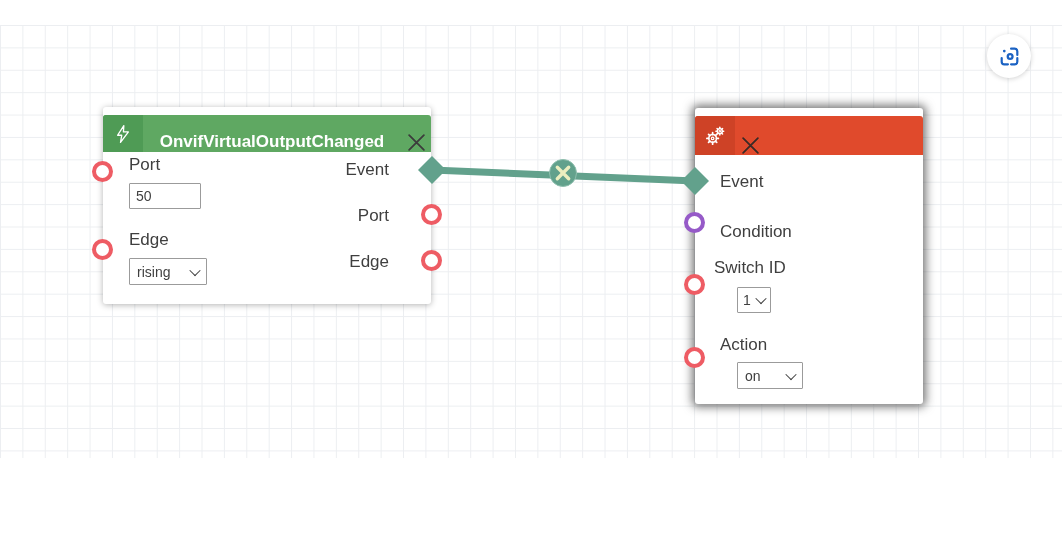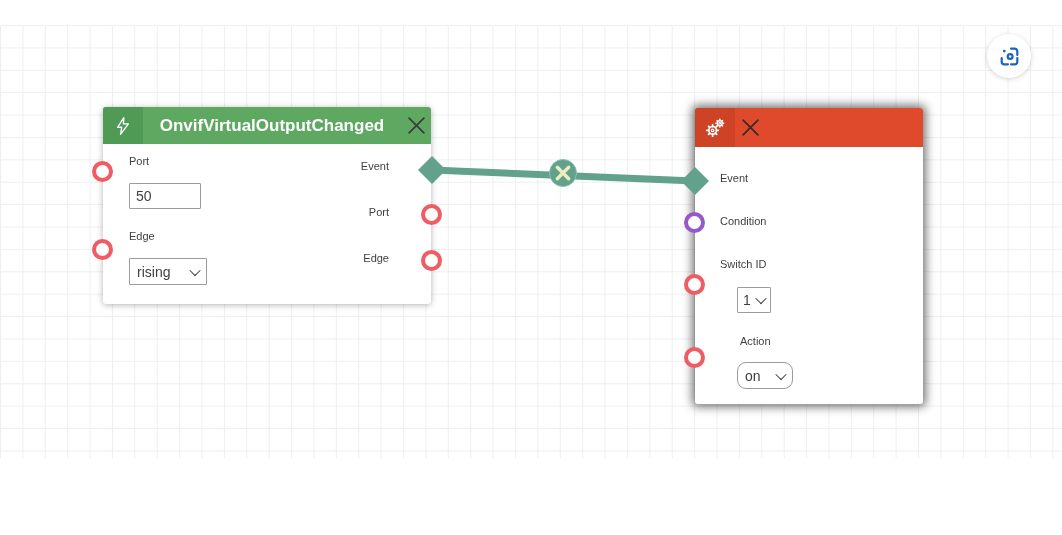"OnvifVirtualOutputChanged" .node-header { align-items: center -> flex-end; margin-top: none -> 8px }
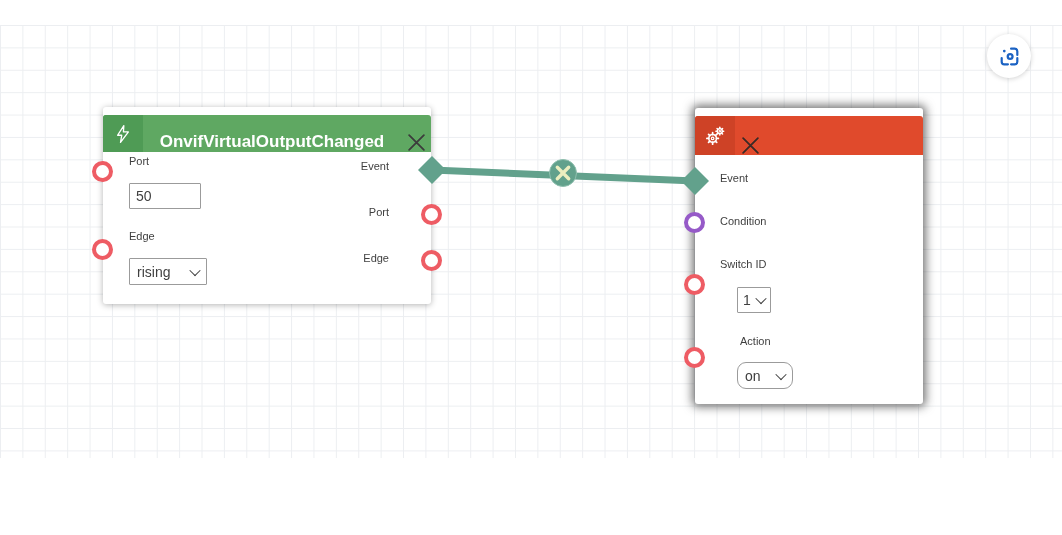"Port" .label { font-size: 11px -> 17px }
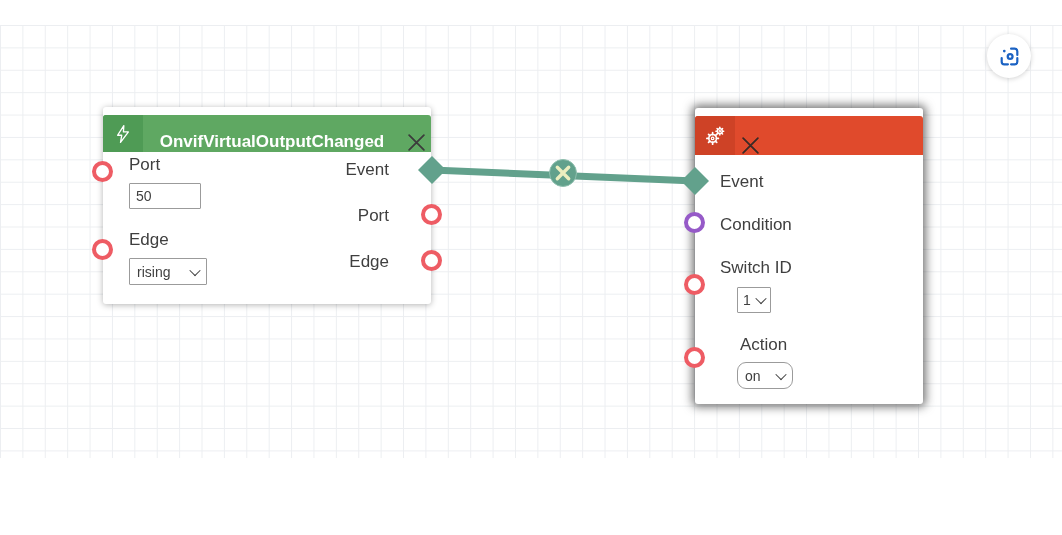"Condition" #n2-cond-label { top: 107px -> 114px }
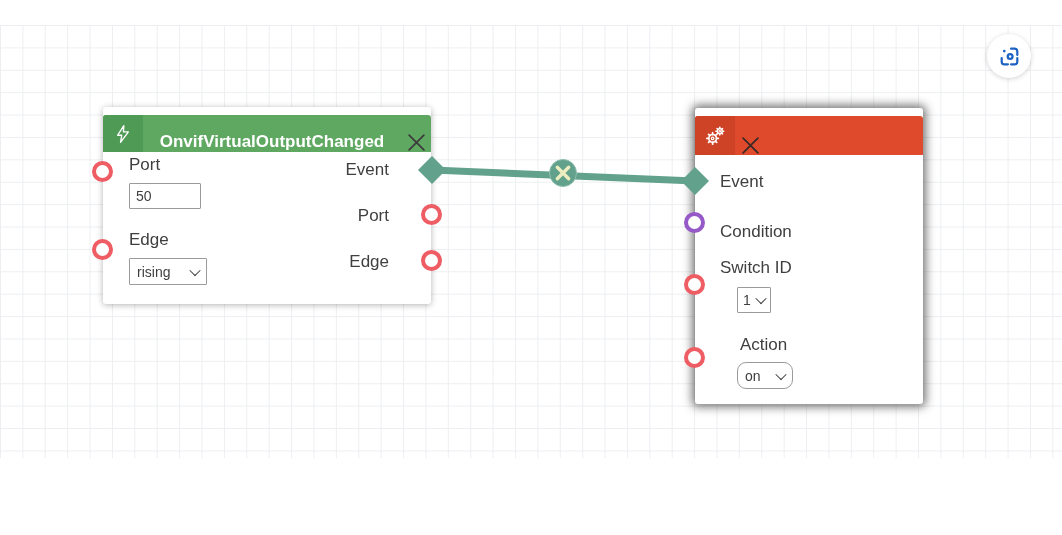"Switch ID" #n2-switch-label { left: 25px -> 19px }
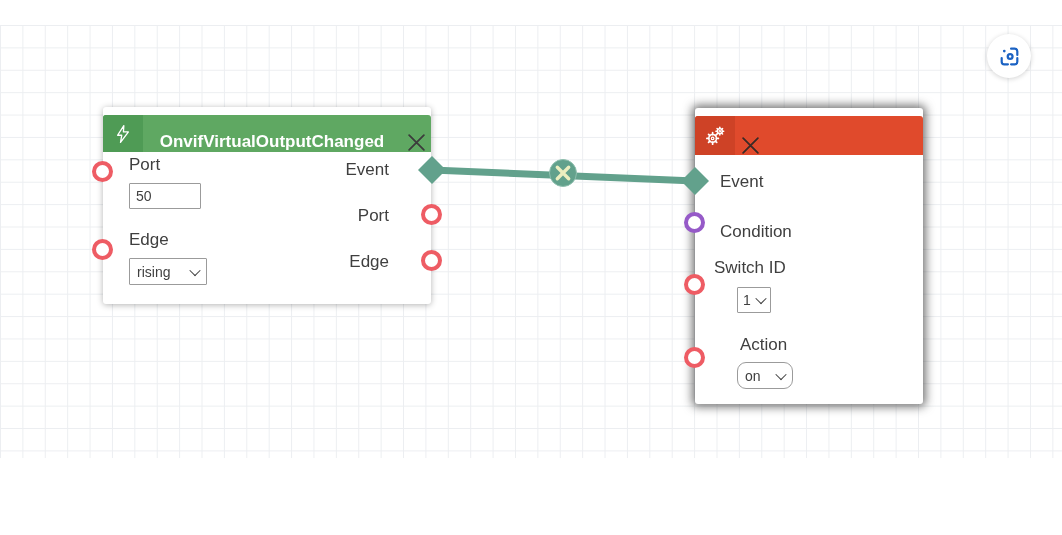"Action" #n2-action-label { margin-left: 20px -> none }
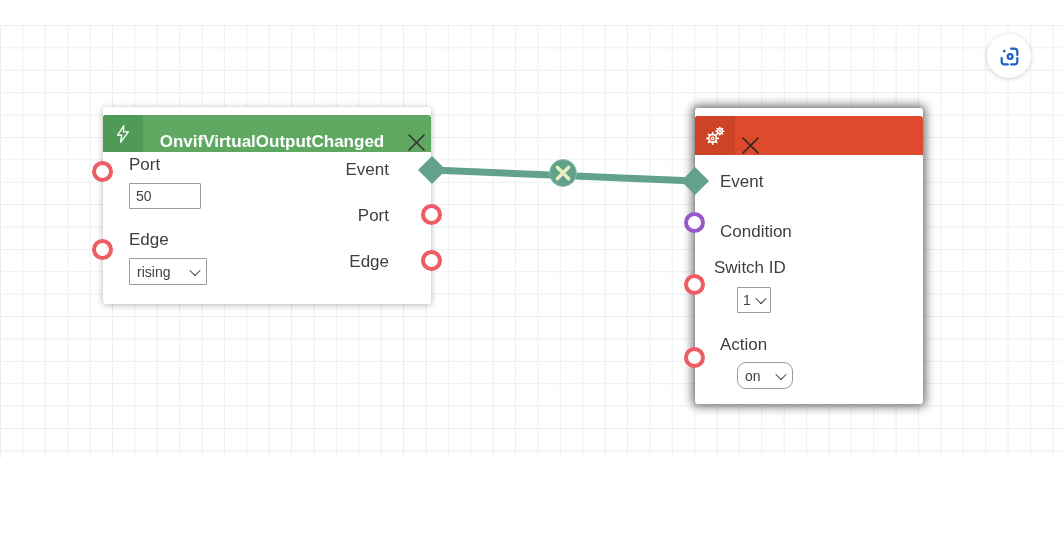"on" #n2-action-select { border-radius: 9px -> none; width: 56px -> 66px }
